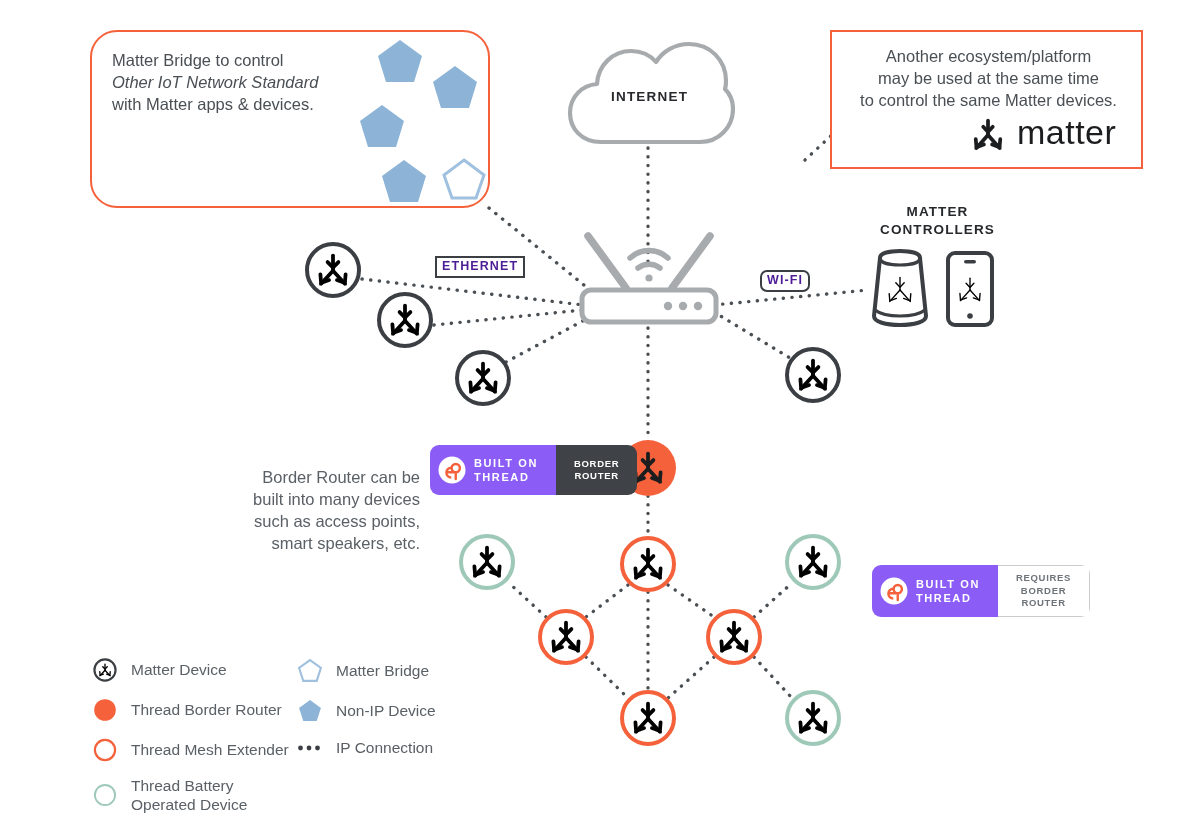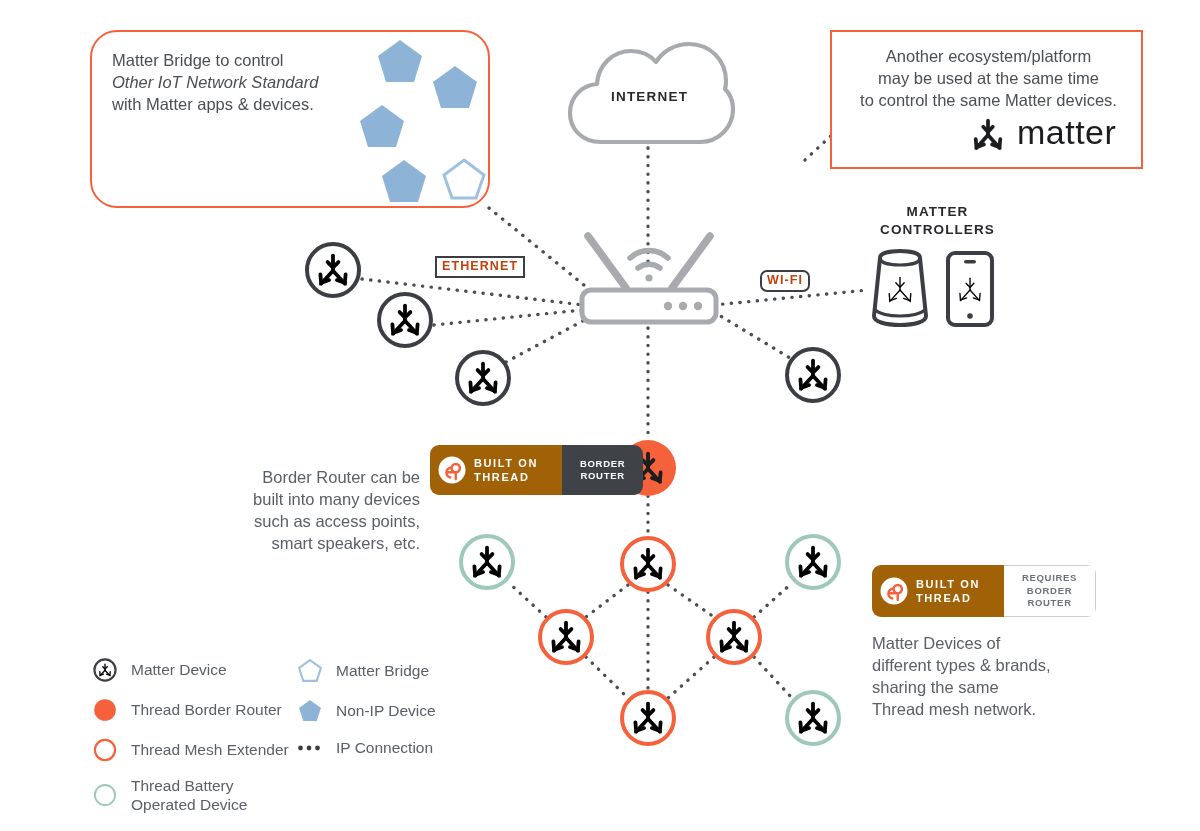"ETHERNET" .tag { color: #c2410c -> #4c1d95 }
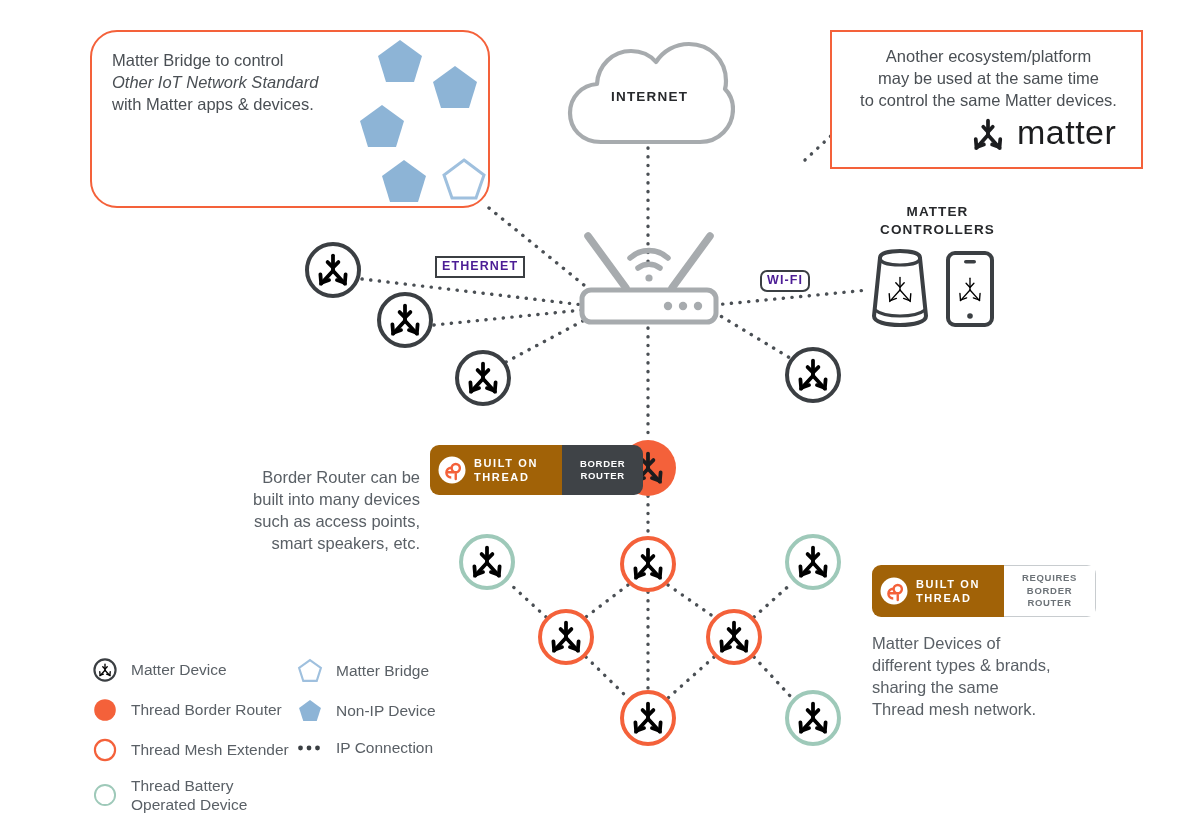"BUILT ON" .badge-left { background: #a16207 -> #8b5cf6; padding: 0 24px 0 7px -> 0 18px 0 7px }
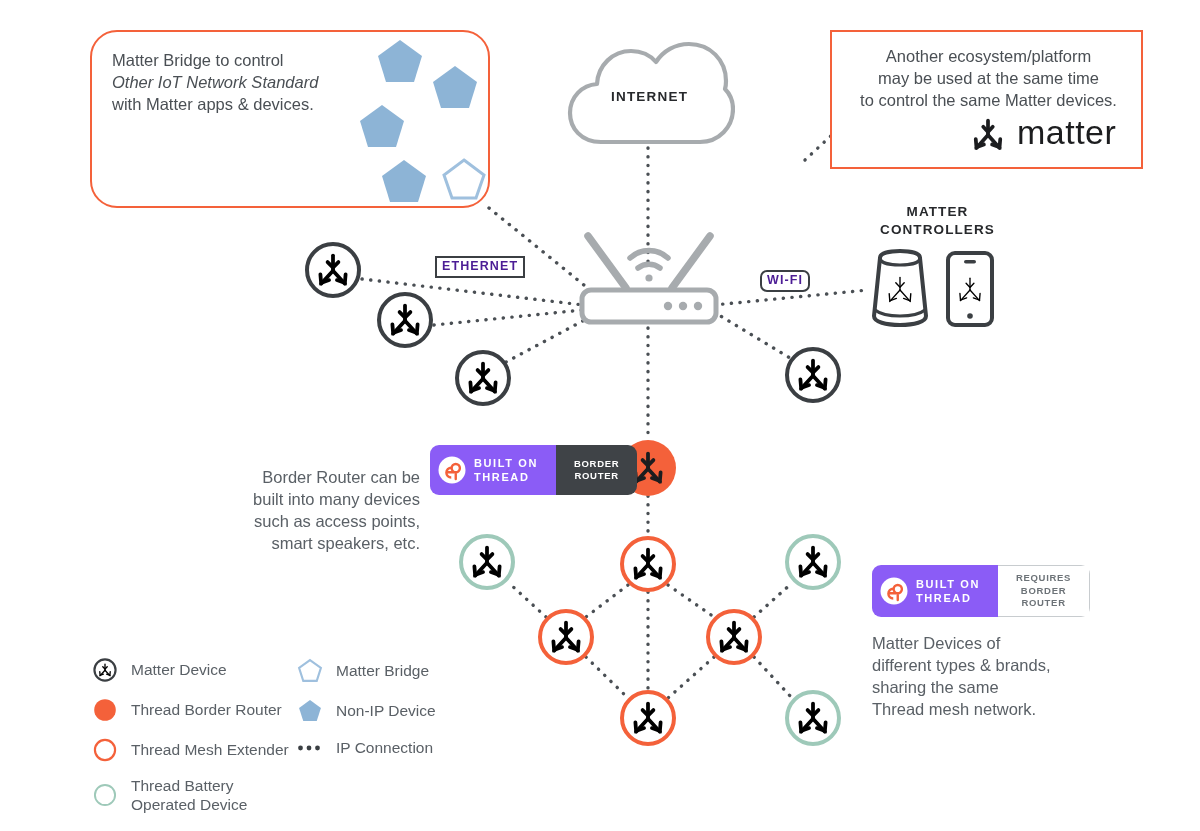"Matter Devices of" div.para { html: <div>Matter Devices of different types &amp; brands, sharing the same Thread mesh network.</div> -> none }
